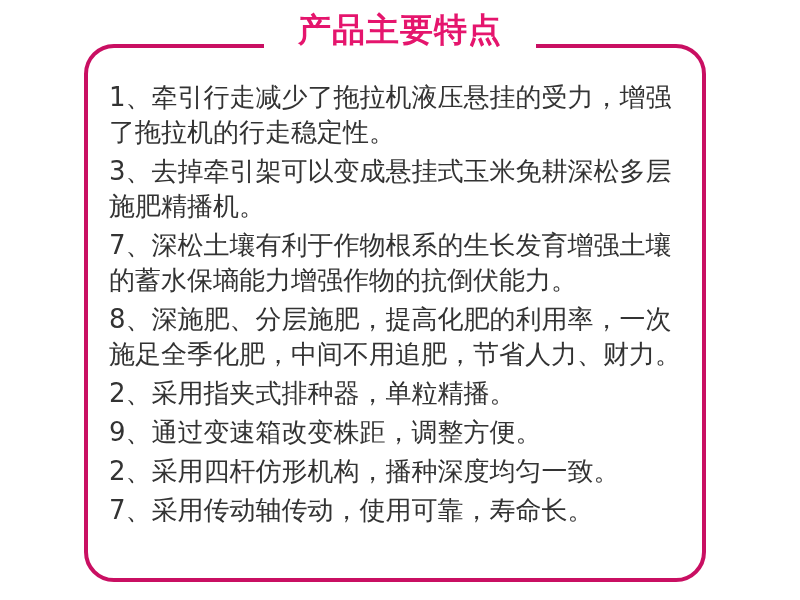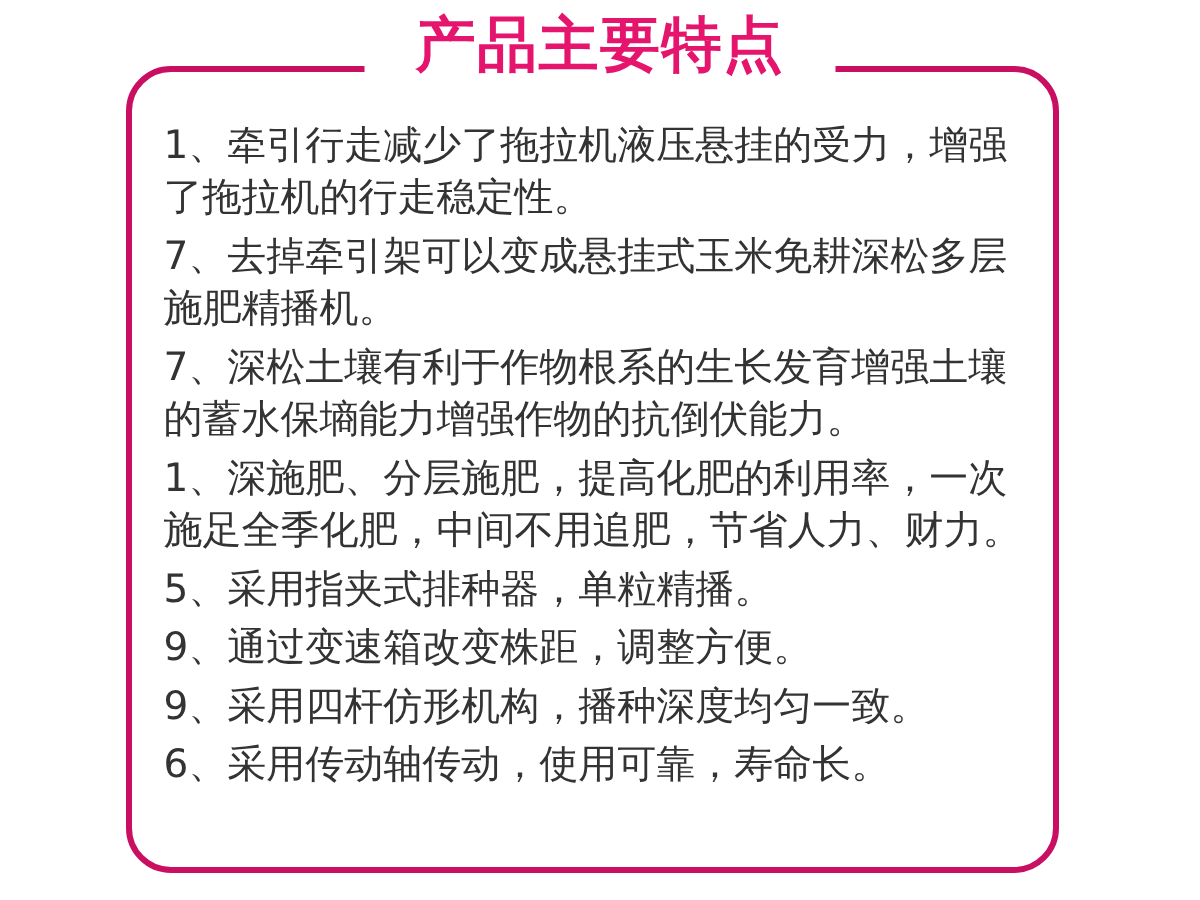"产品主要特点" .page-title { font-size: 40px -> 33px }
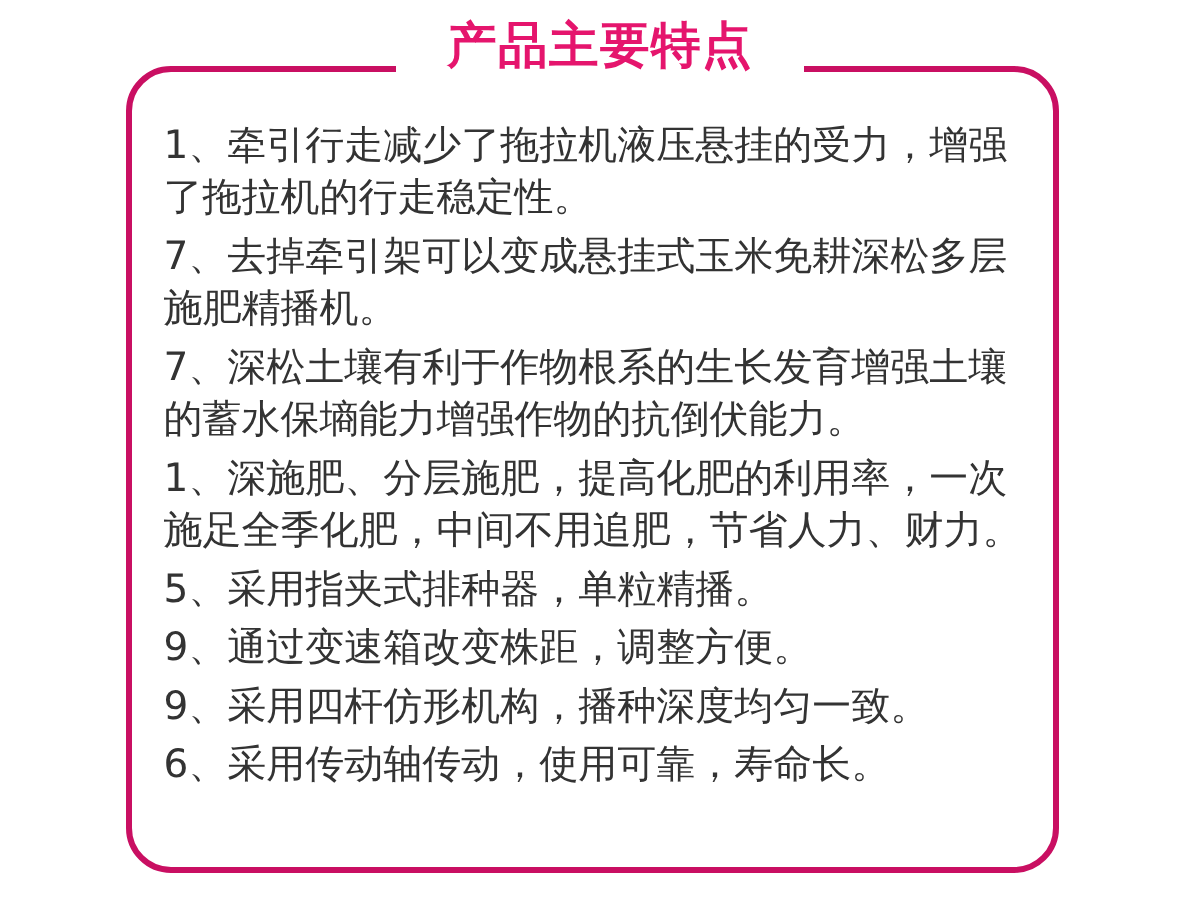"7、去掉牵引架可以变成悬挂式玉米免耕深松多层施肥精播机。" p { text: 7 -> 3 }
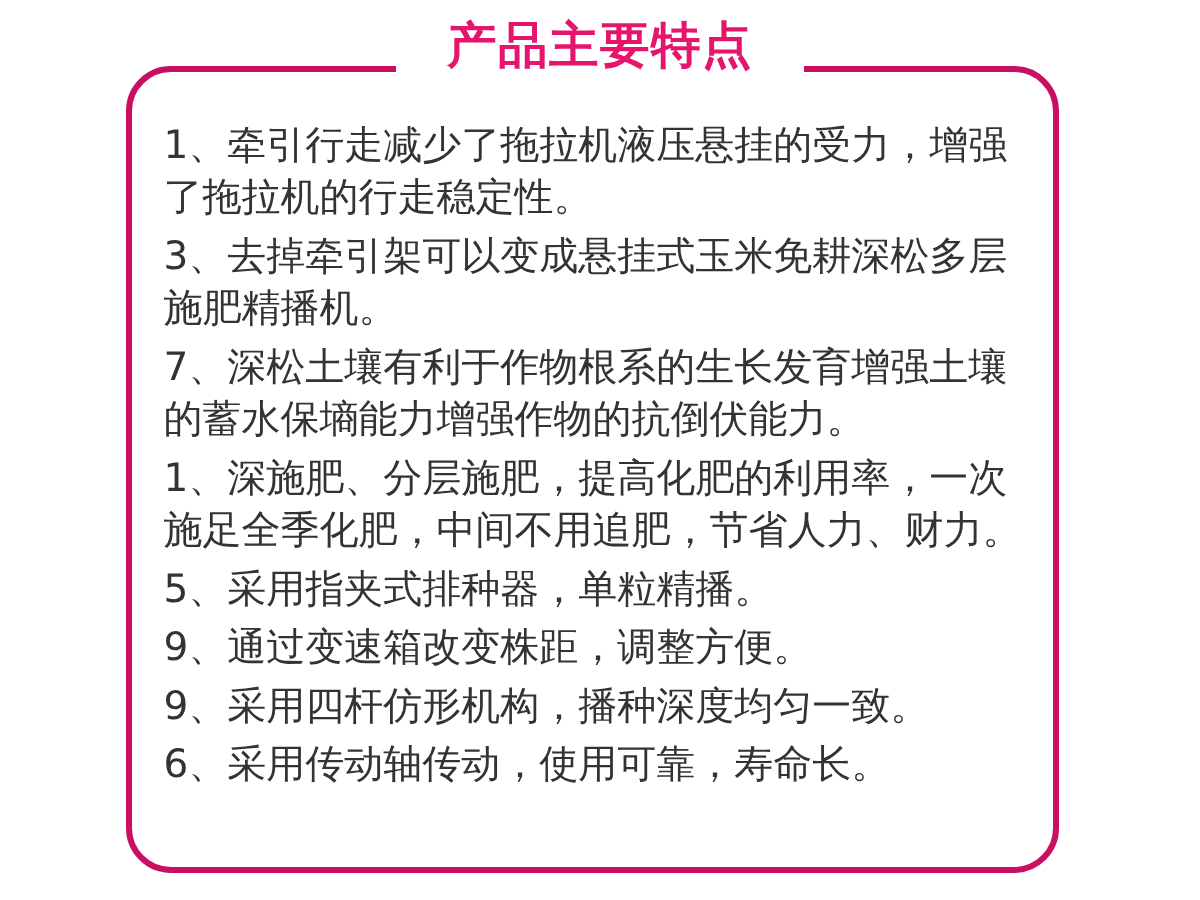"1、深施肥、分层施肥，提高化肥的利用率，一次施足全季化肥，中间不用追肥，节省人力" p { text: 1 -> 8 }
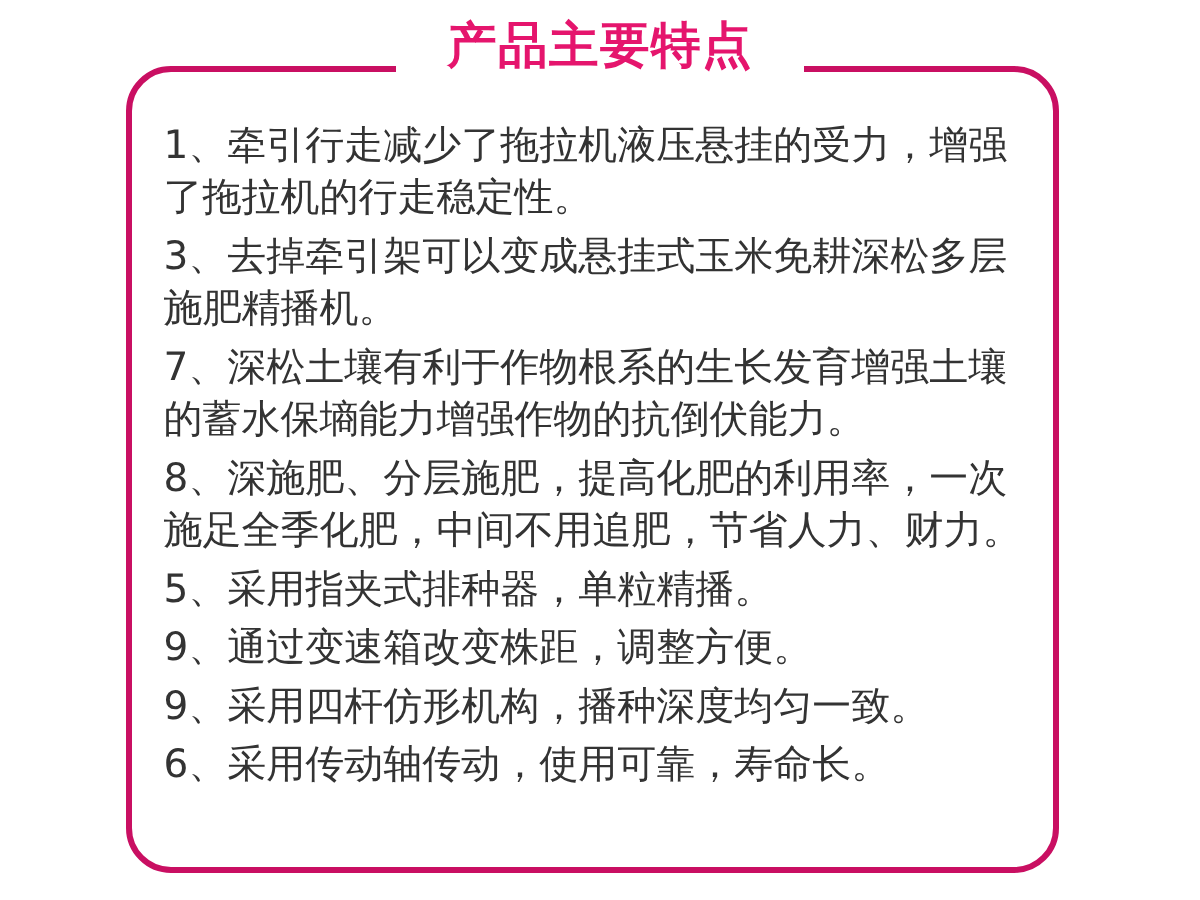"5、采用指夹式排种器，单粒精播。" p { text: 5 -> 2 }
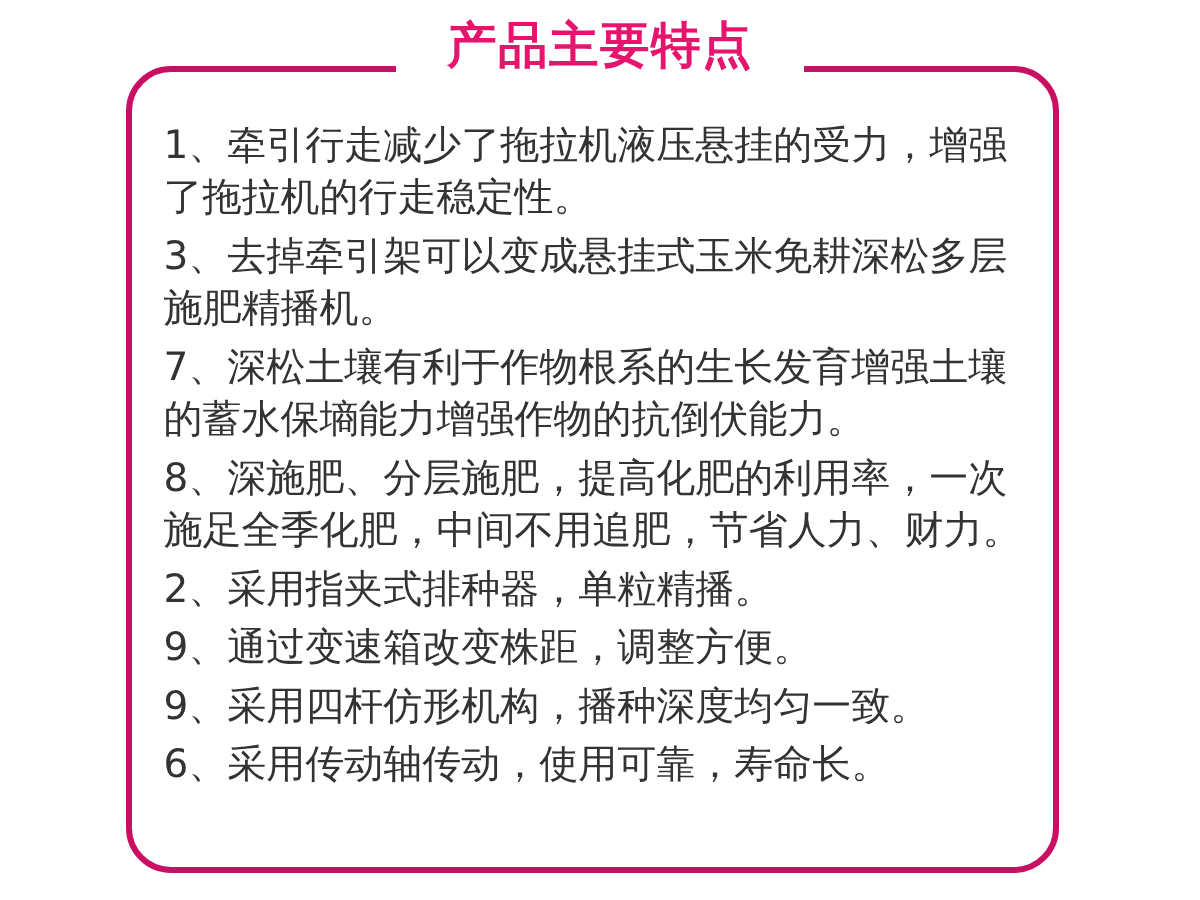"9、采用四杆仿形机构，播种深度均匀一致。" p { text: 9 -> 2 }
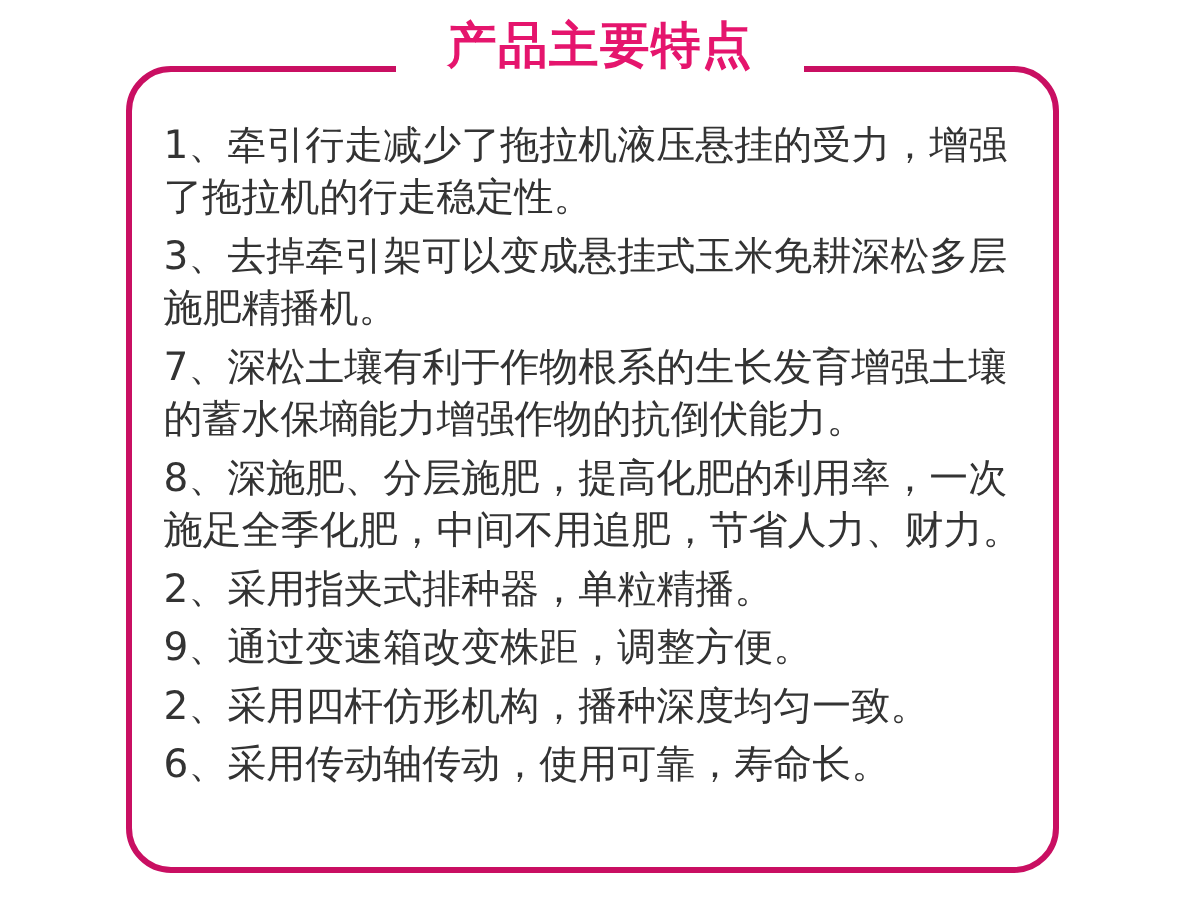"6、采用传动轴传动，使用可靠，寿命长。" p { text: 6 -> 7 }
